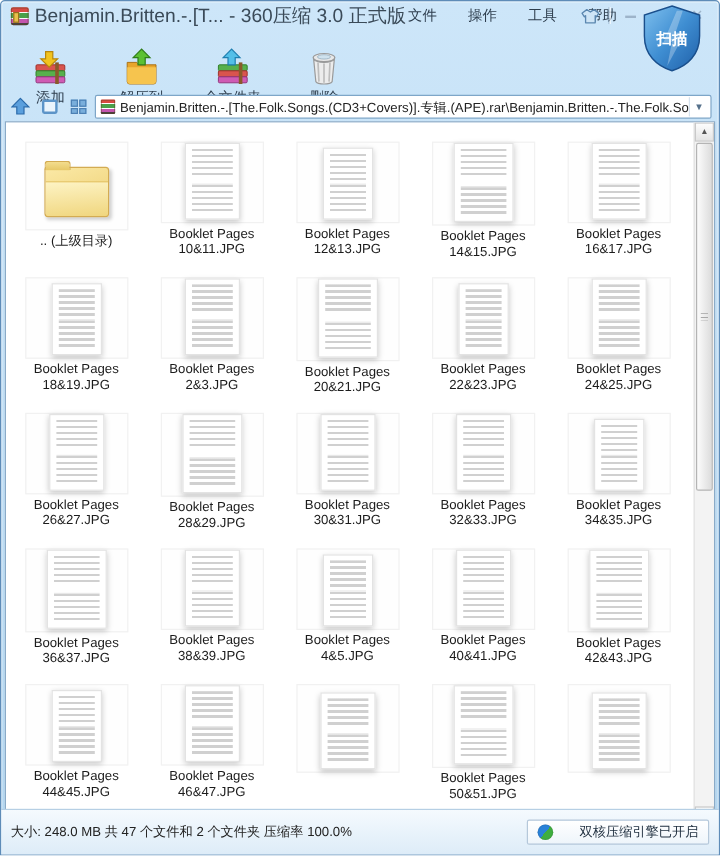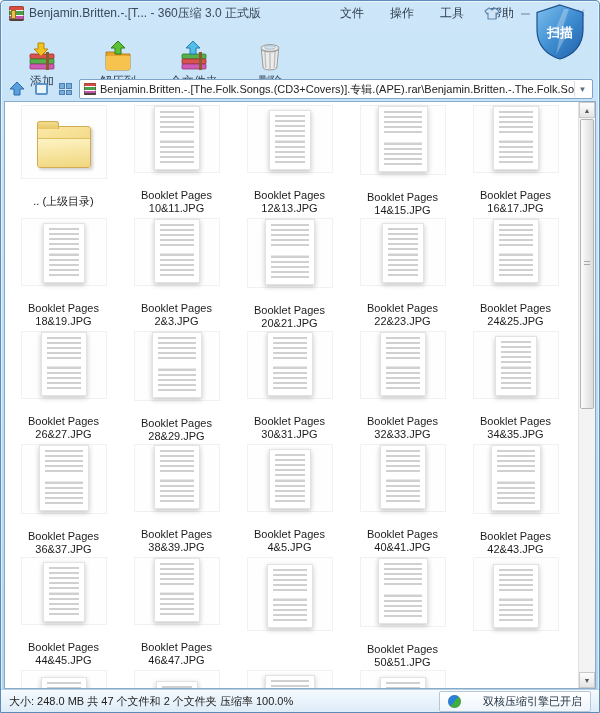"Benjamin.Britten.-.[T... - 360压缩 3.0 正式版" .title-text { font-size: 12px -> 16px }
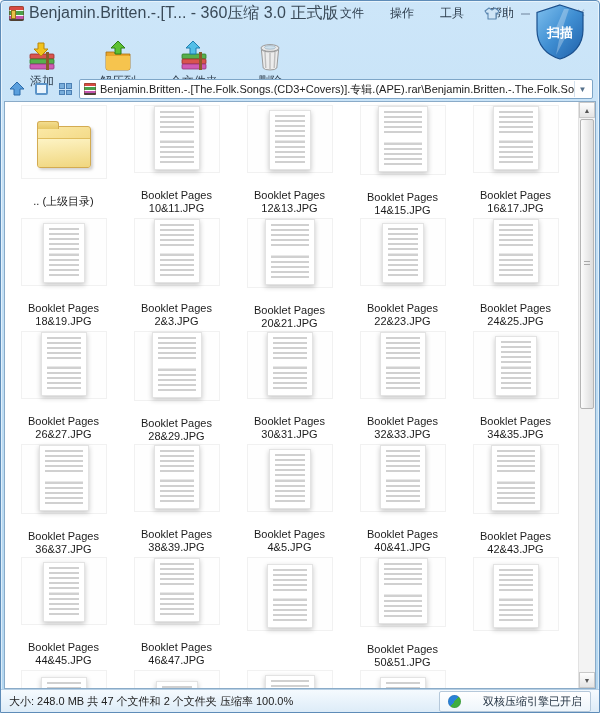".. (上级目录)" .file-item { gap: 13px -> none; padding-top: 3px -> 16px }
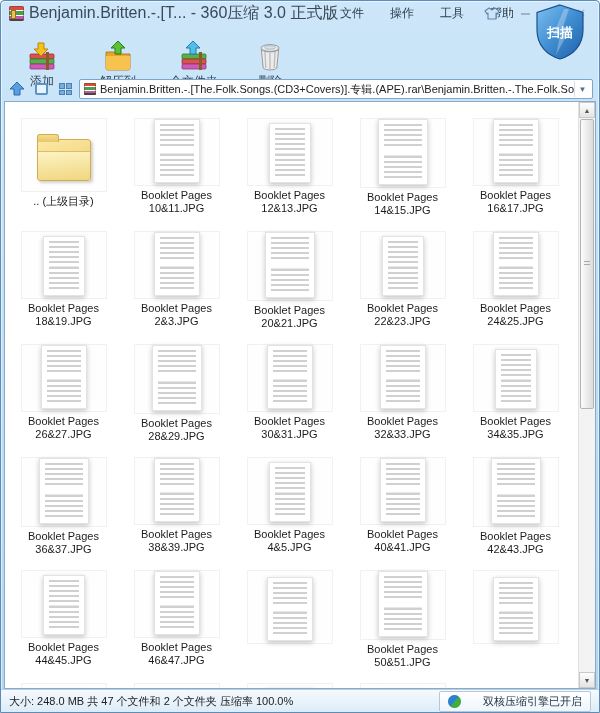"大小: 248.0 MB 共 47" .statusbar { height: 23px -> 38px }
